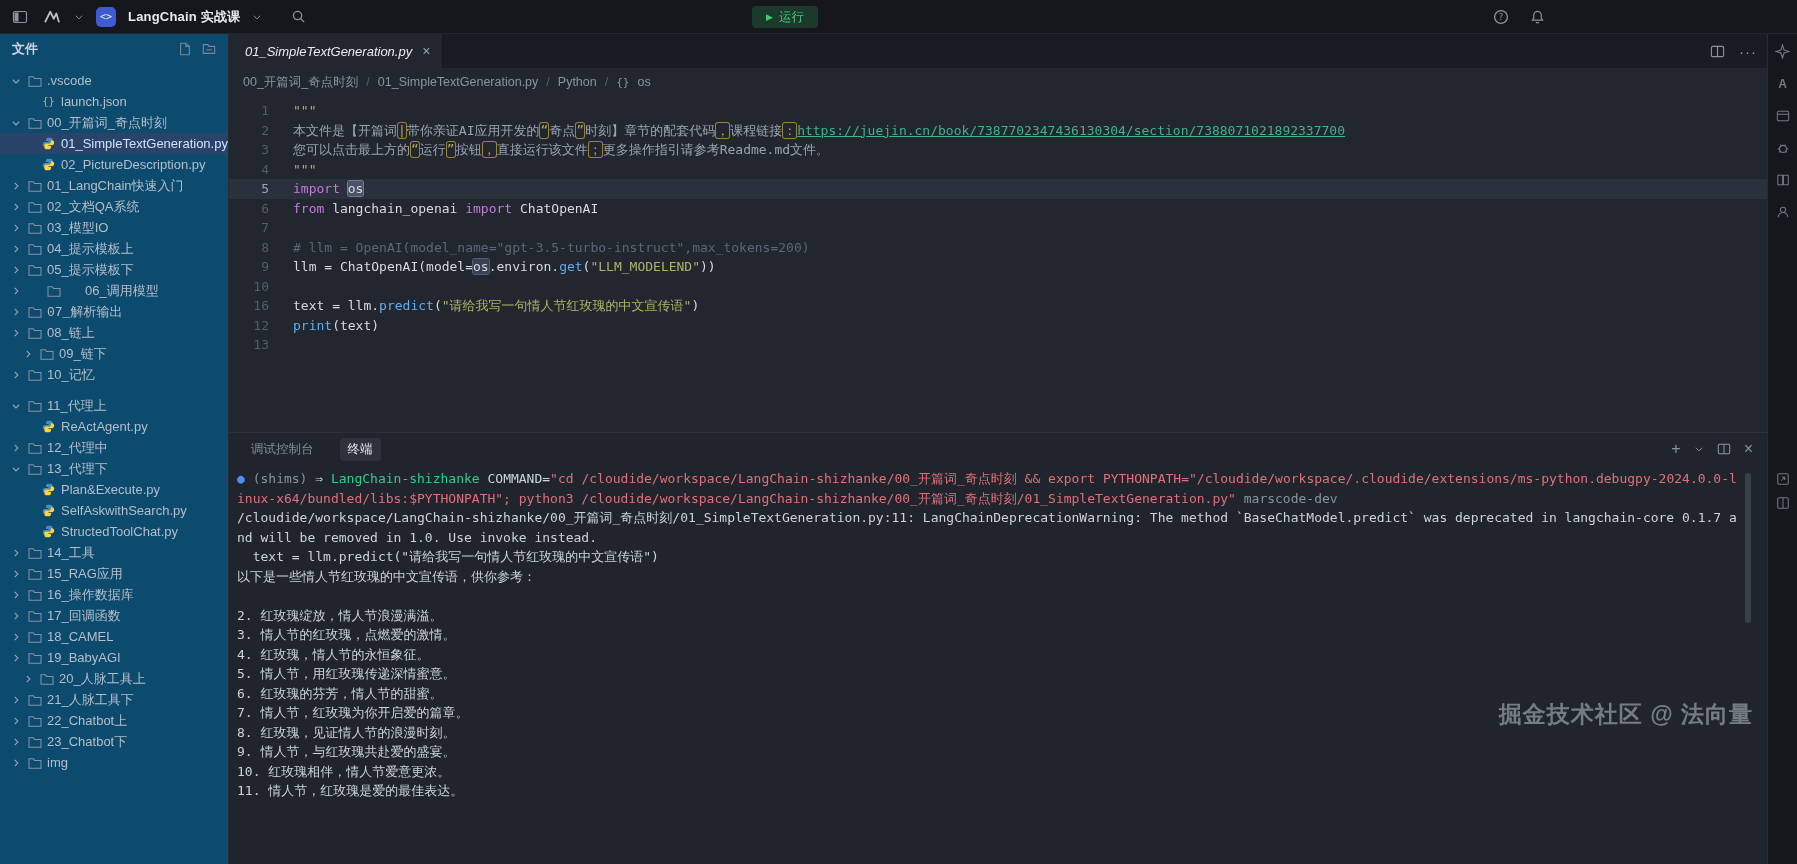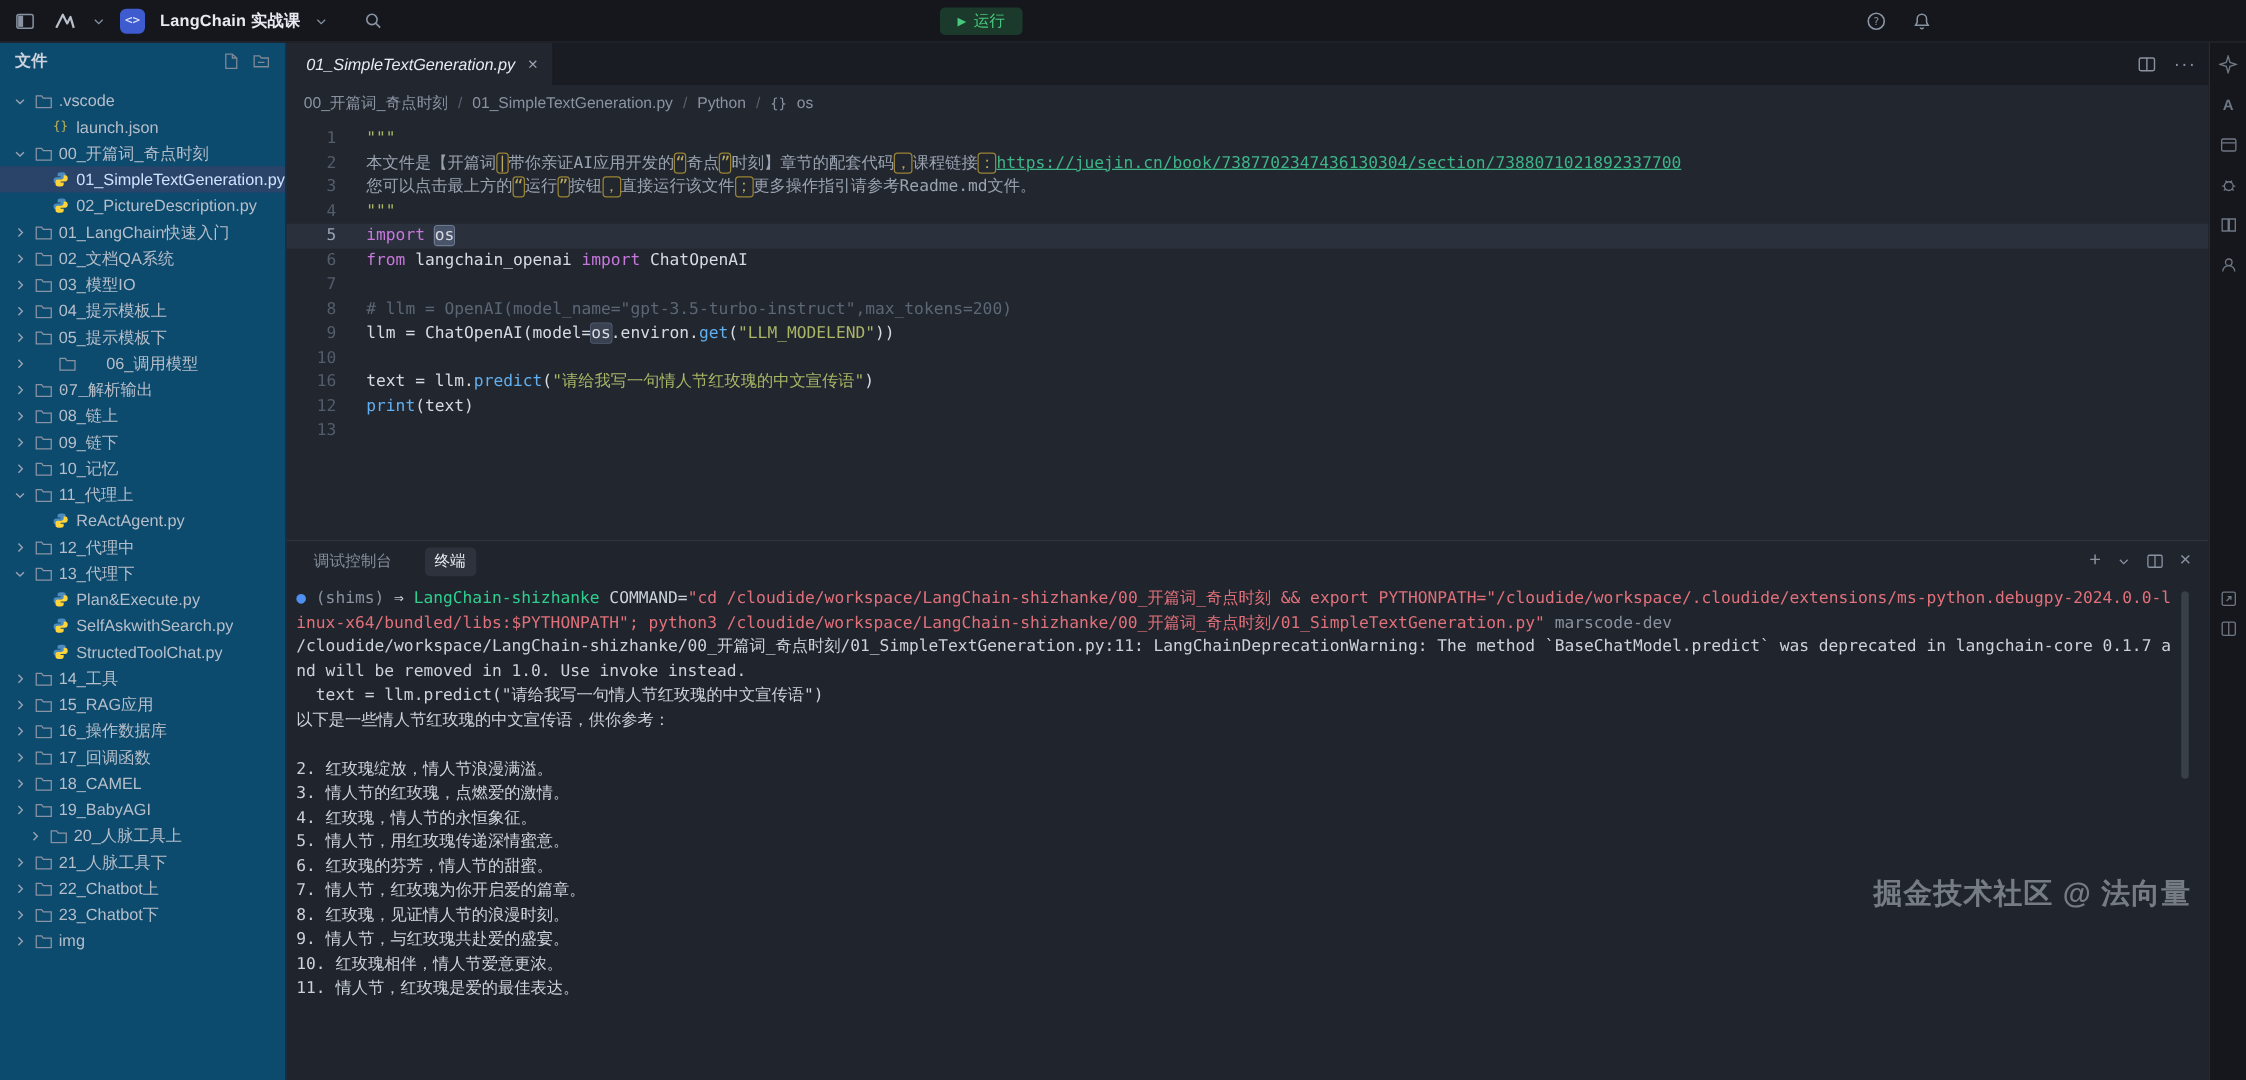"09_链下" div.tree-row { padding-left: 10px -> 22px }
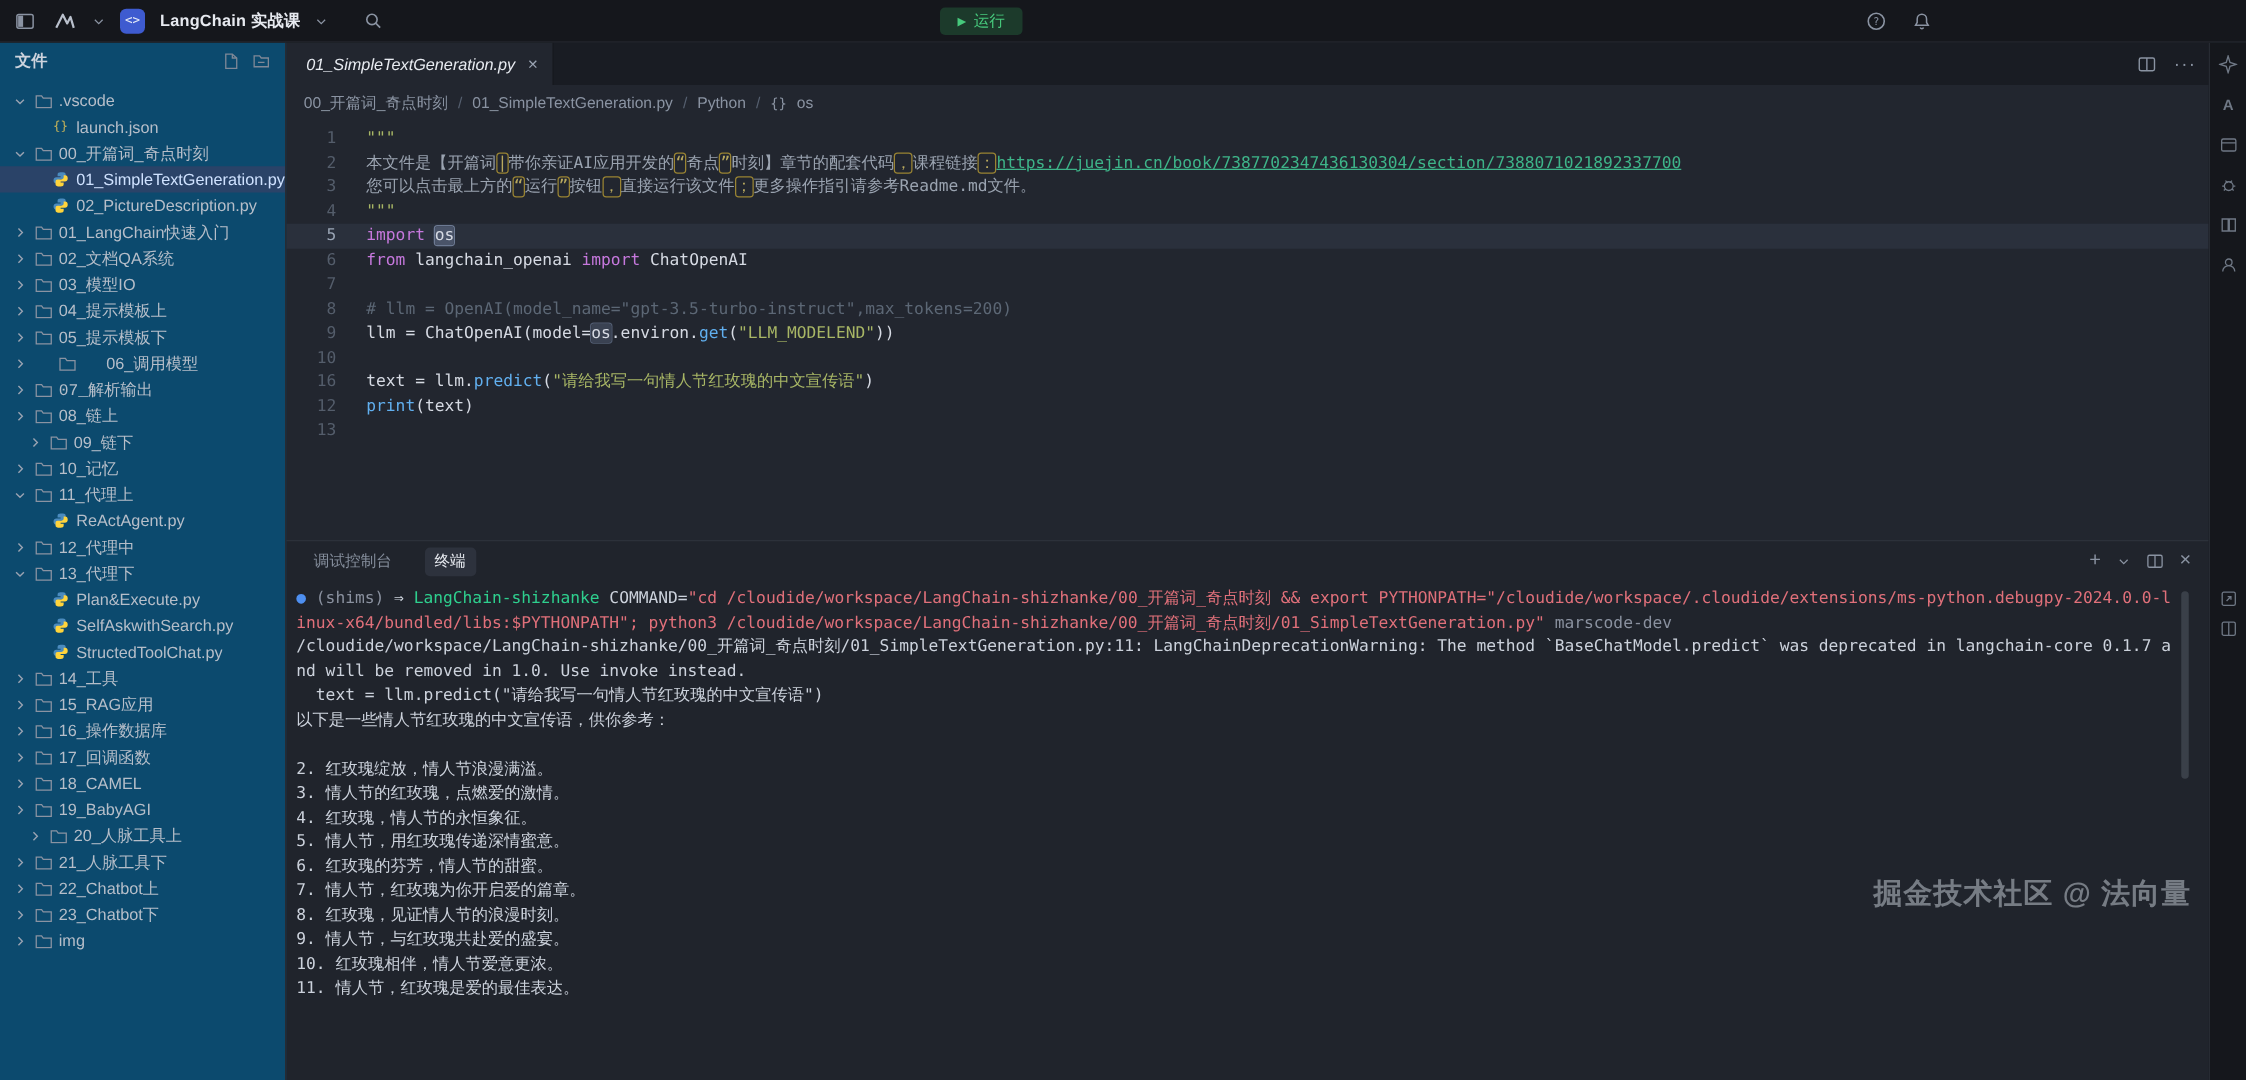"11_代理上" div.tree-row { margin-top: none -> 10px }
